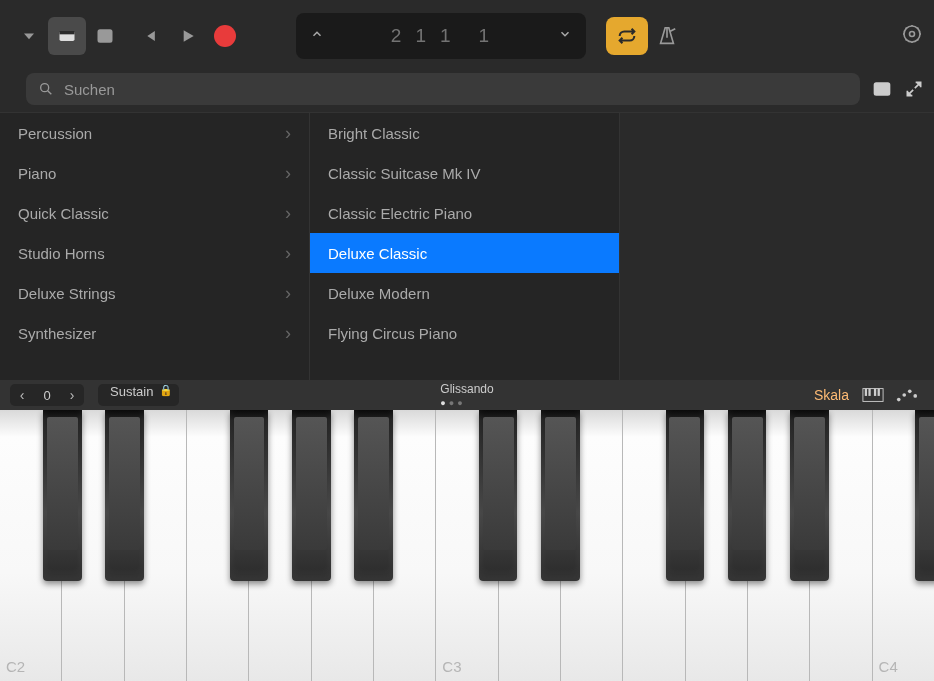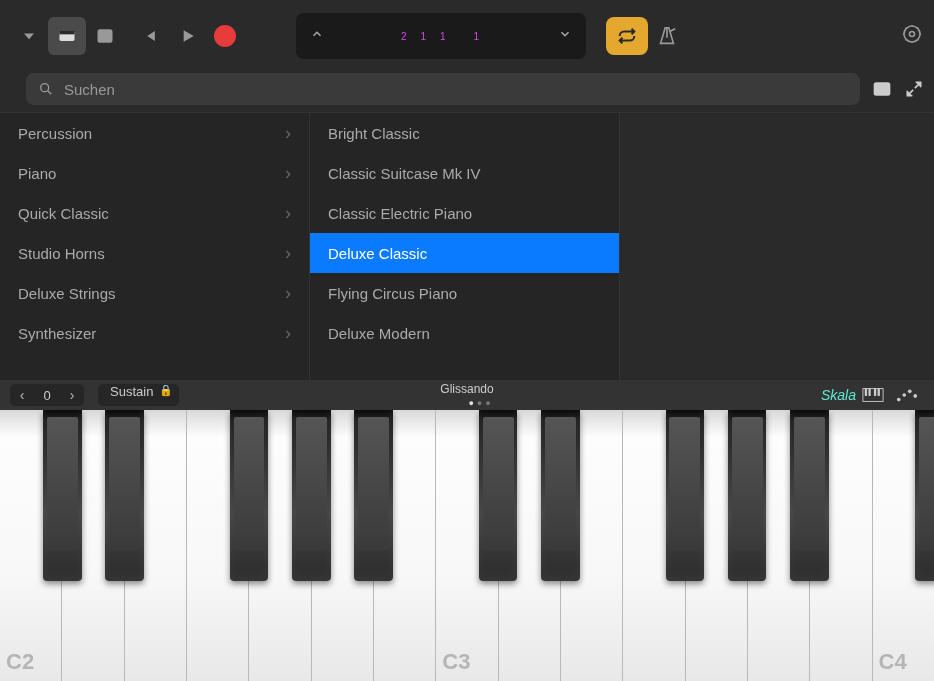"2 1 1 1" .lcd-nums { color: #d946ef -> #737373; font-size: 10px -> 19px }
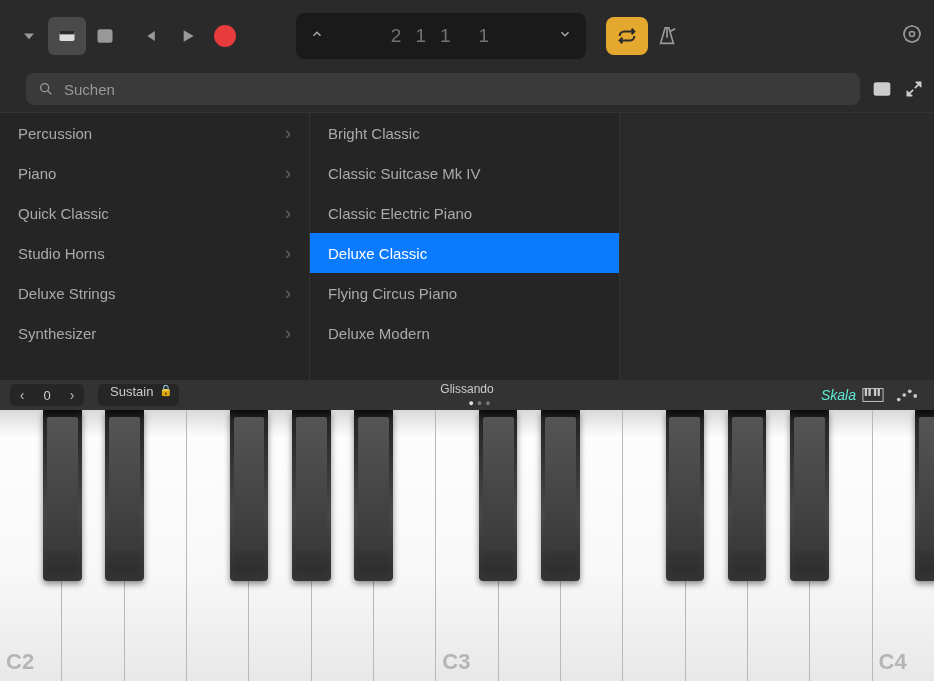"Flying Circus Piano" div.list-item { order: before "Deluxe Modern" -> after "Deluxe Modern" }
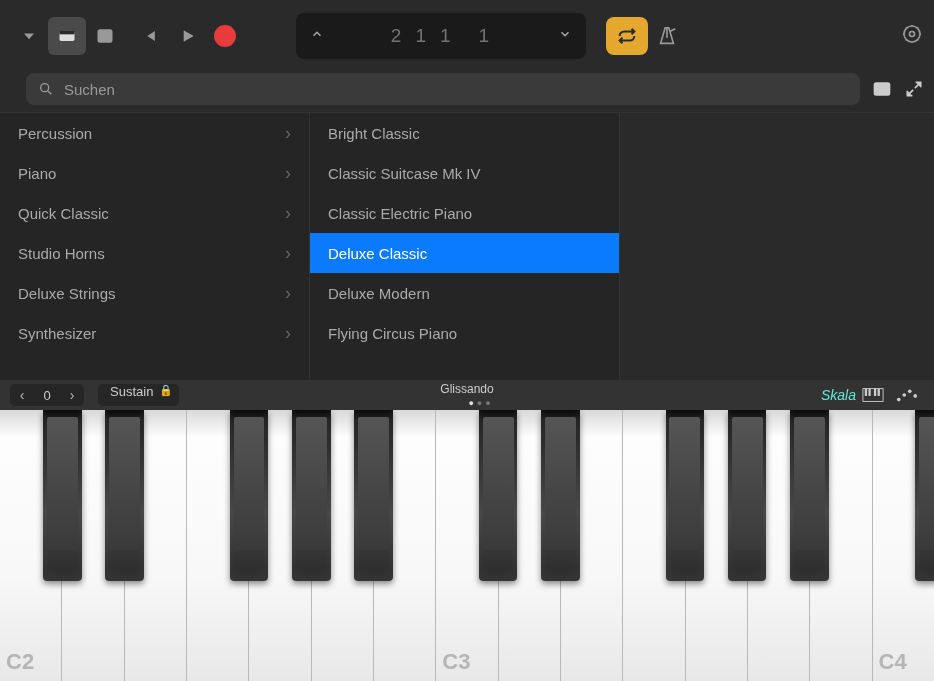"Glissando" .gliss { text-align: right -> left }
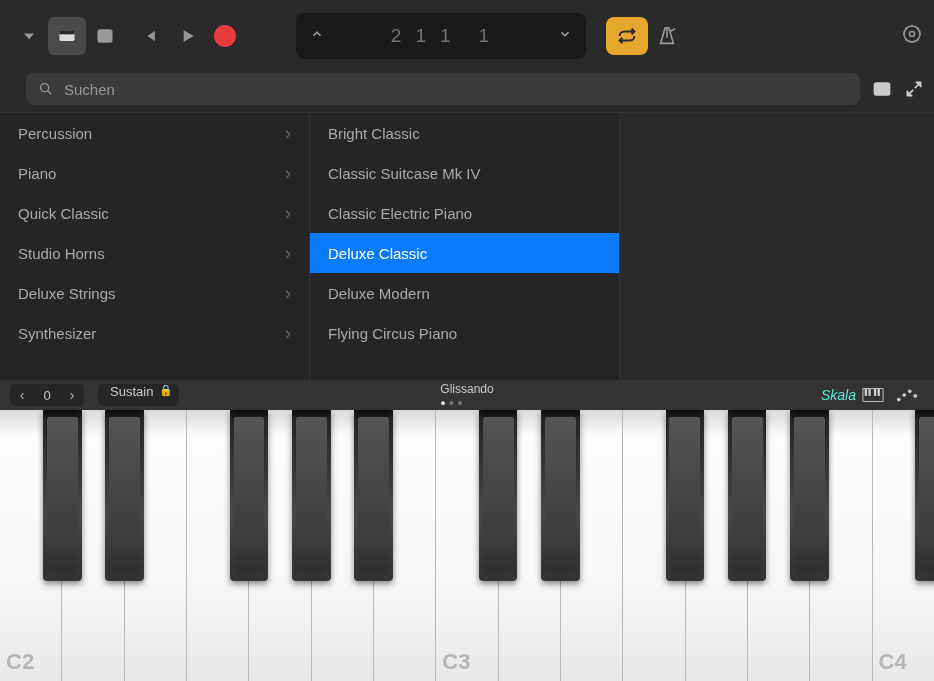"Skala" .skala { color: #5eead4 -> #fdba74; font-style: italic -> none; margin-right: 0 -> 7px }
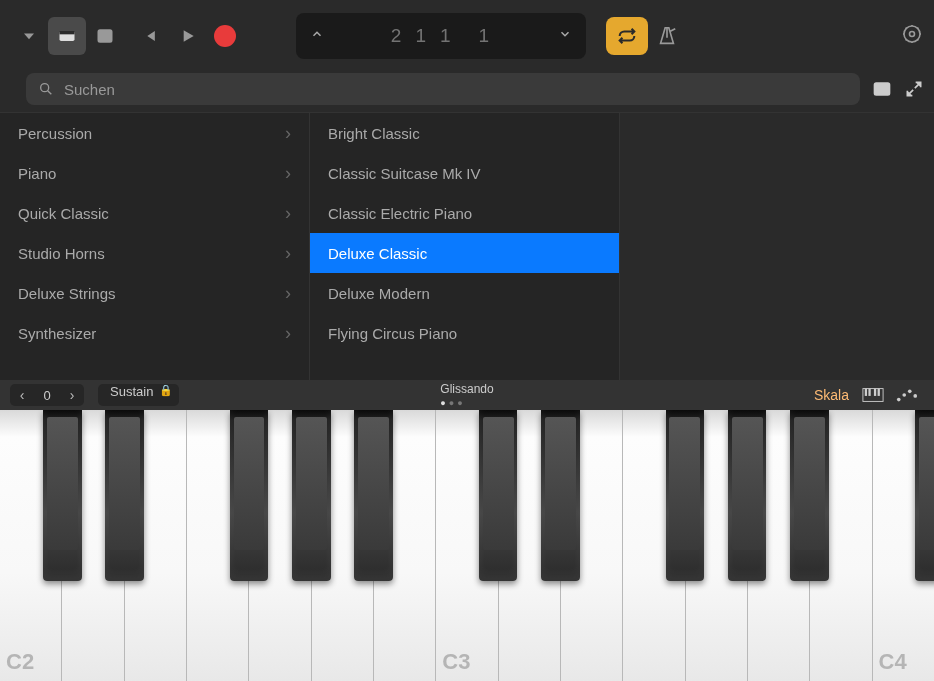"C2" .white-key .lbl { font-size: 22px -> 15px; font-weight: 700 -> 400 }
